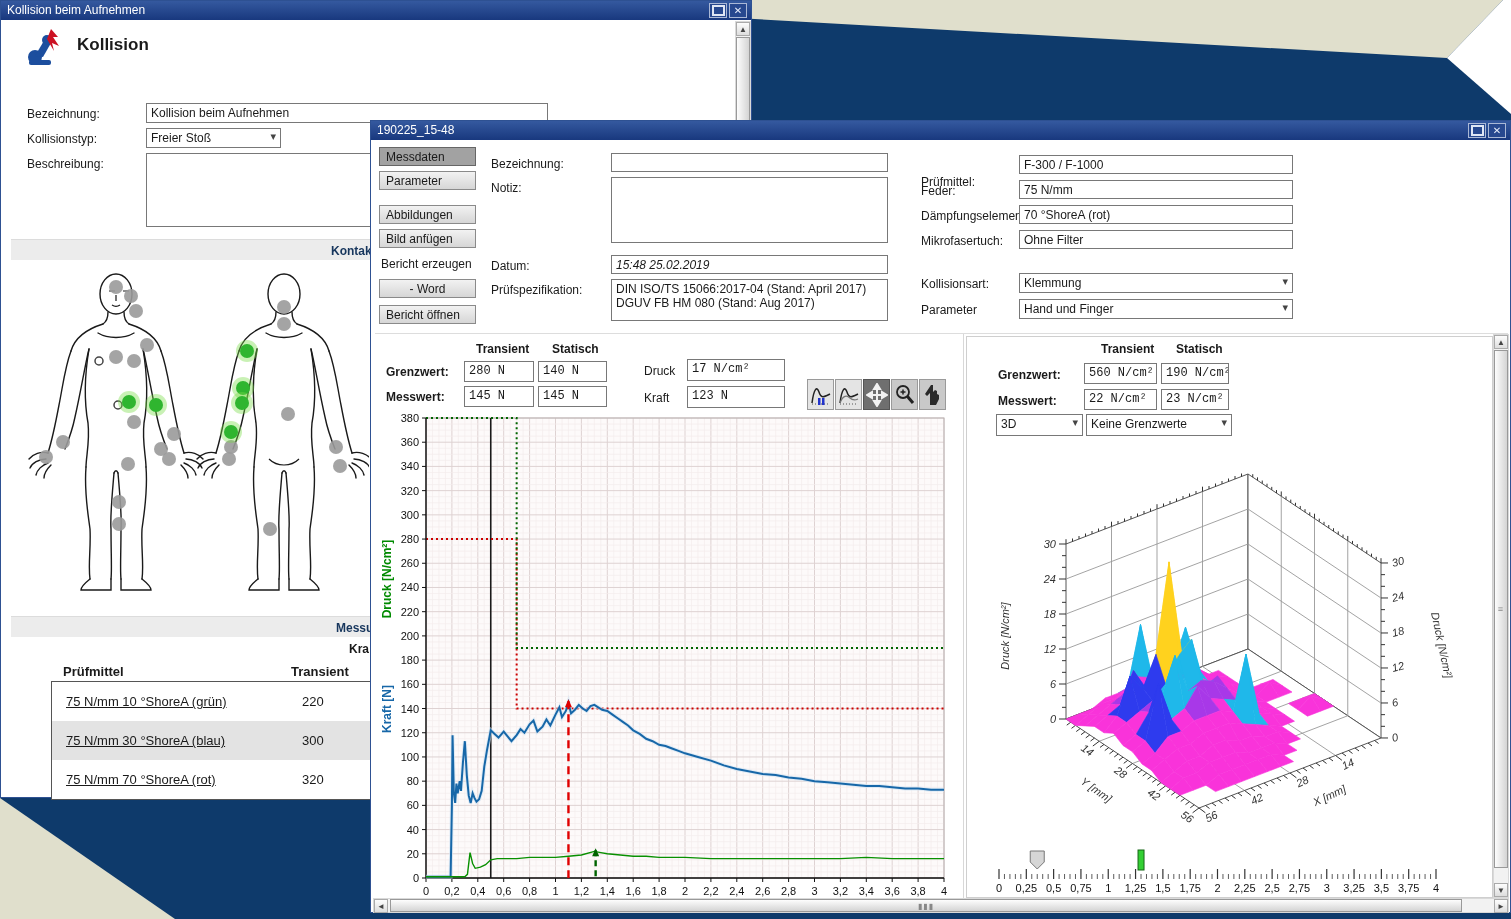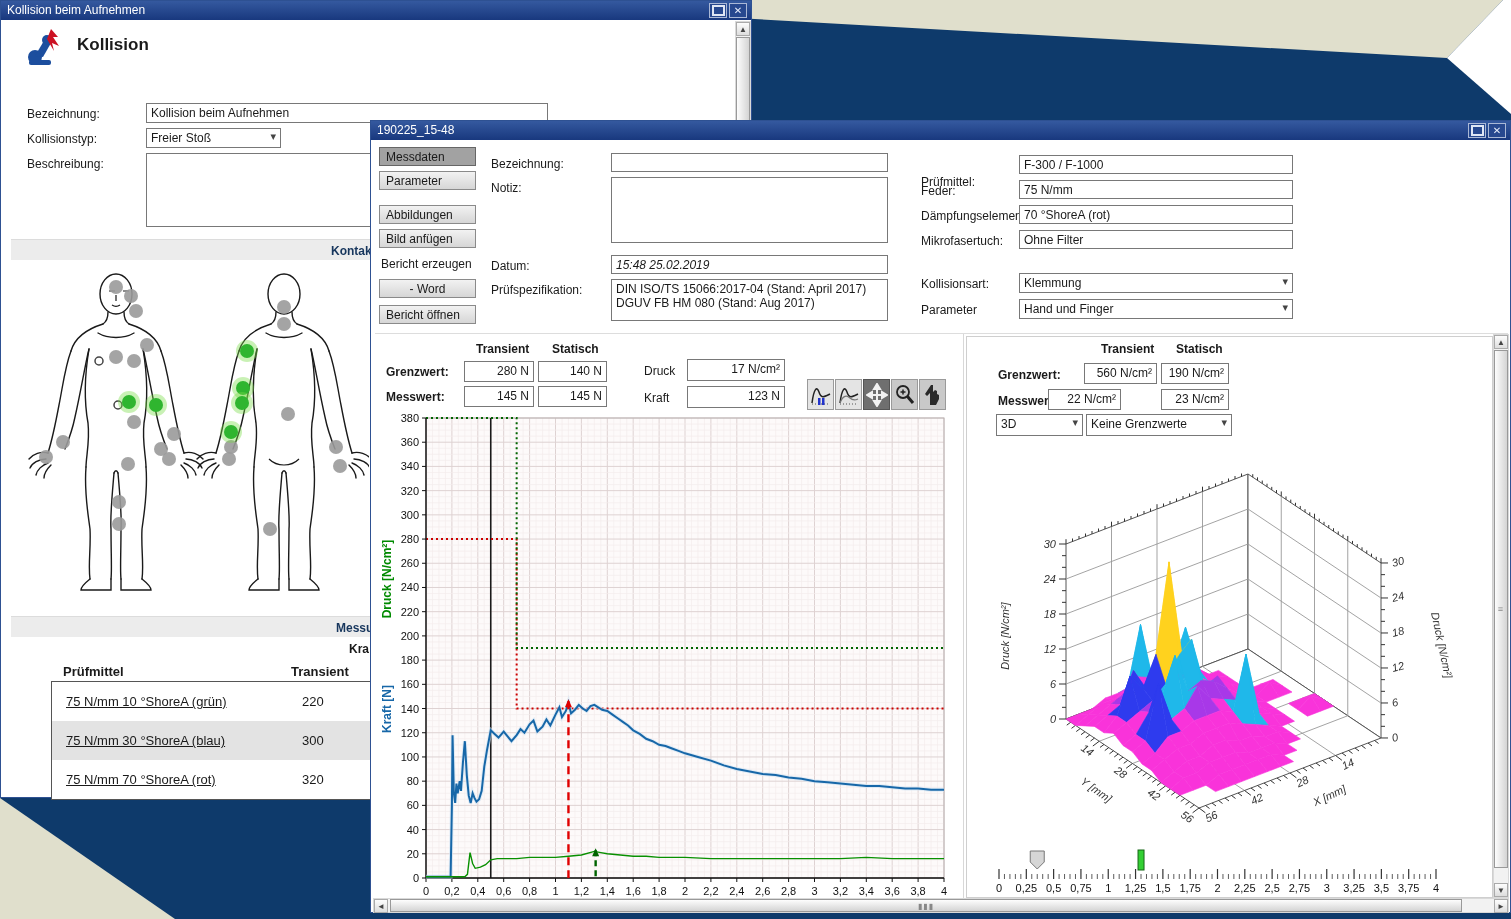"280 N" .num { font-family: none -> Liberation Mono, monospace; text-align: right -> none }
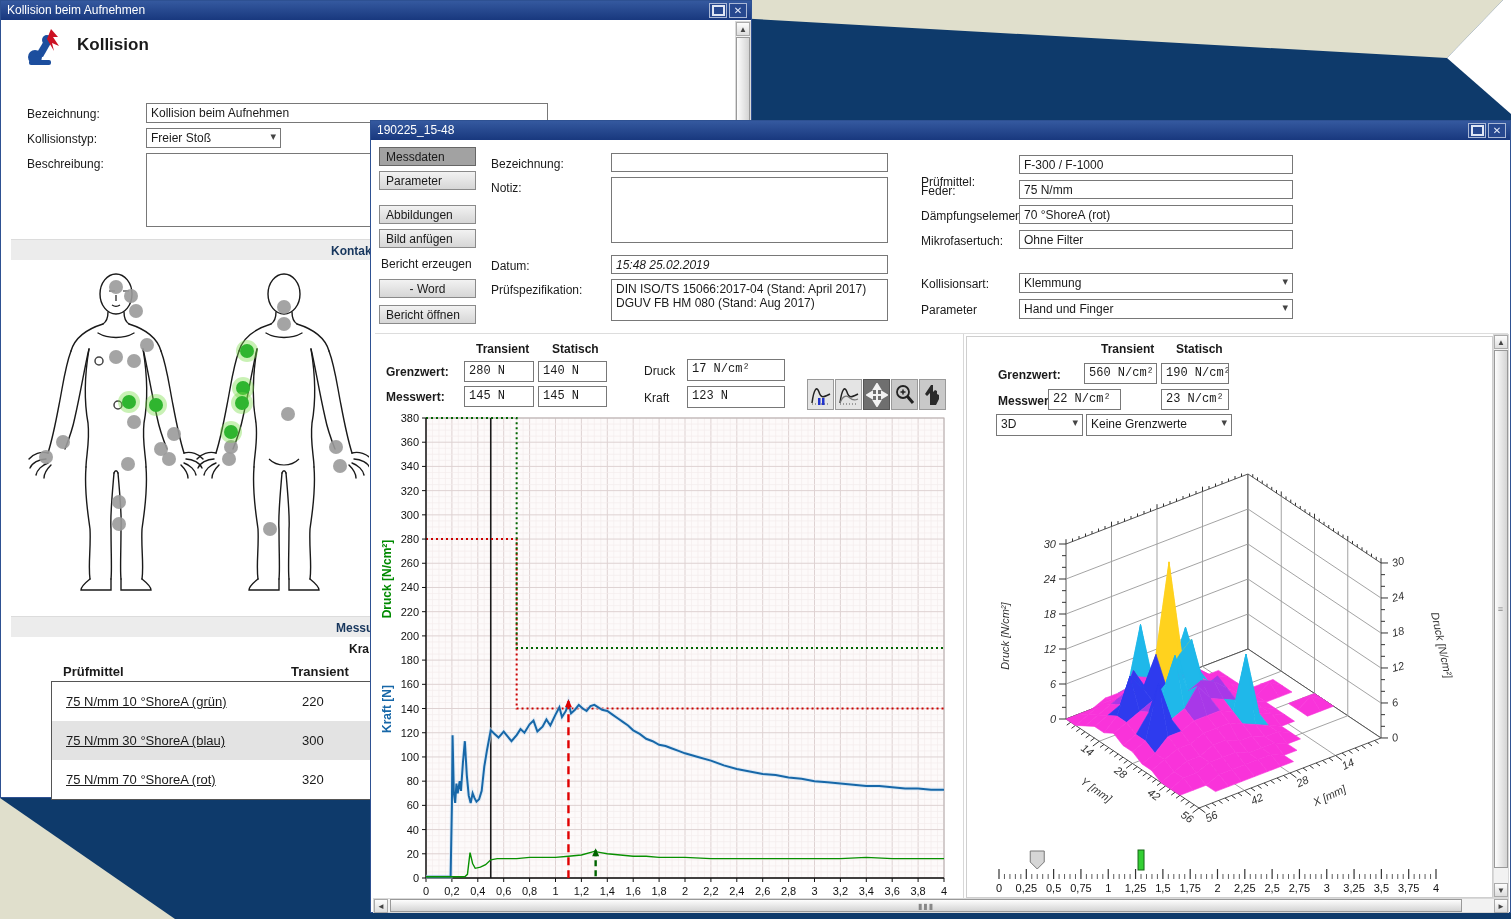"22 N/cm²" div.tb { left: 677px -> 713px }
